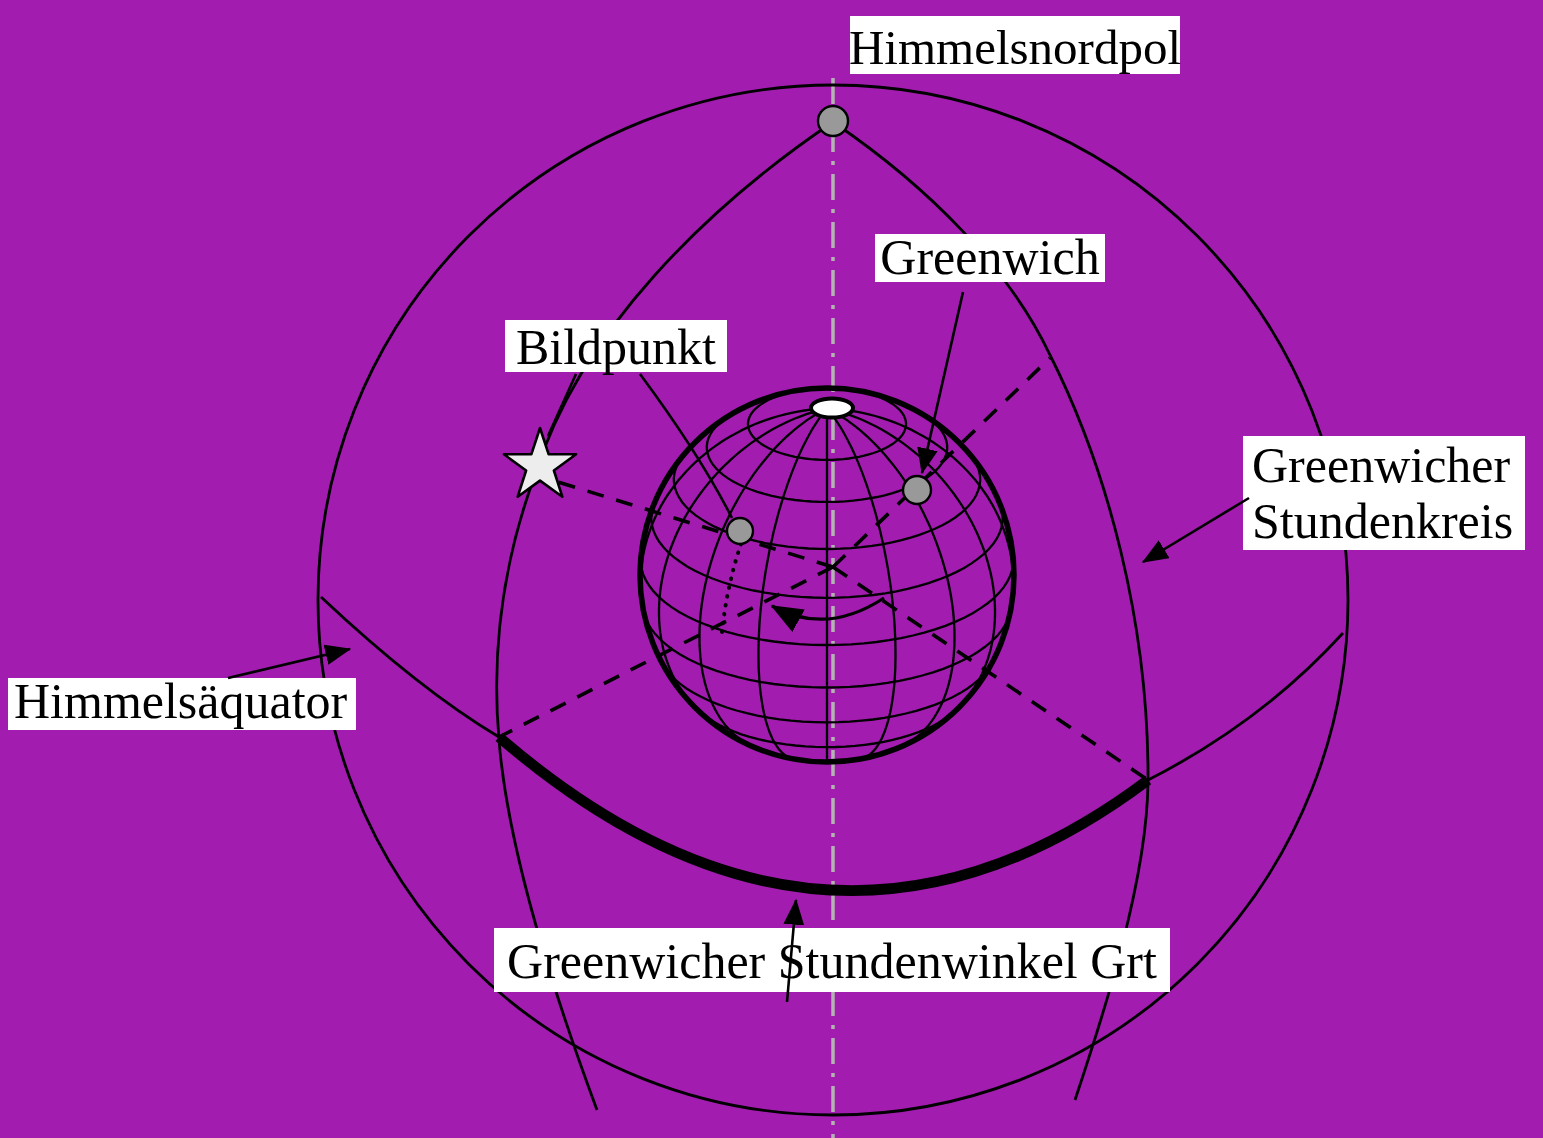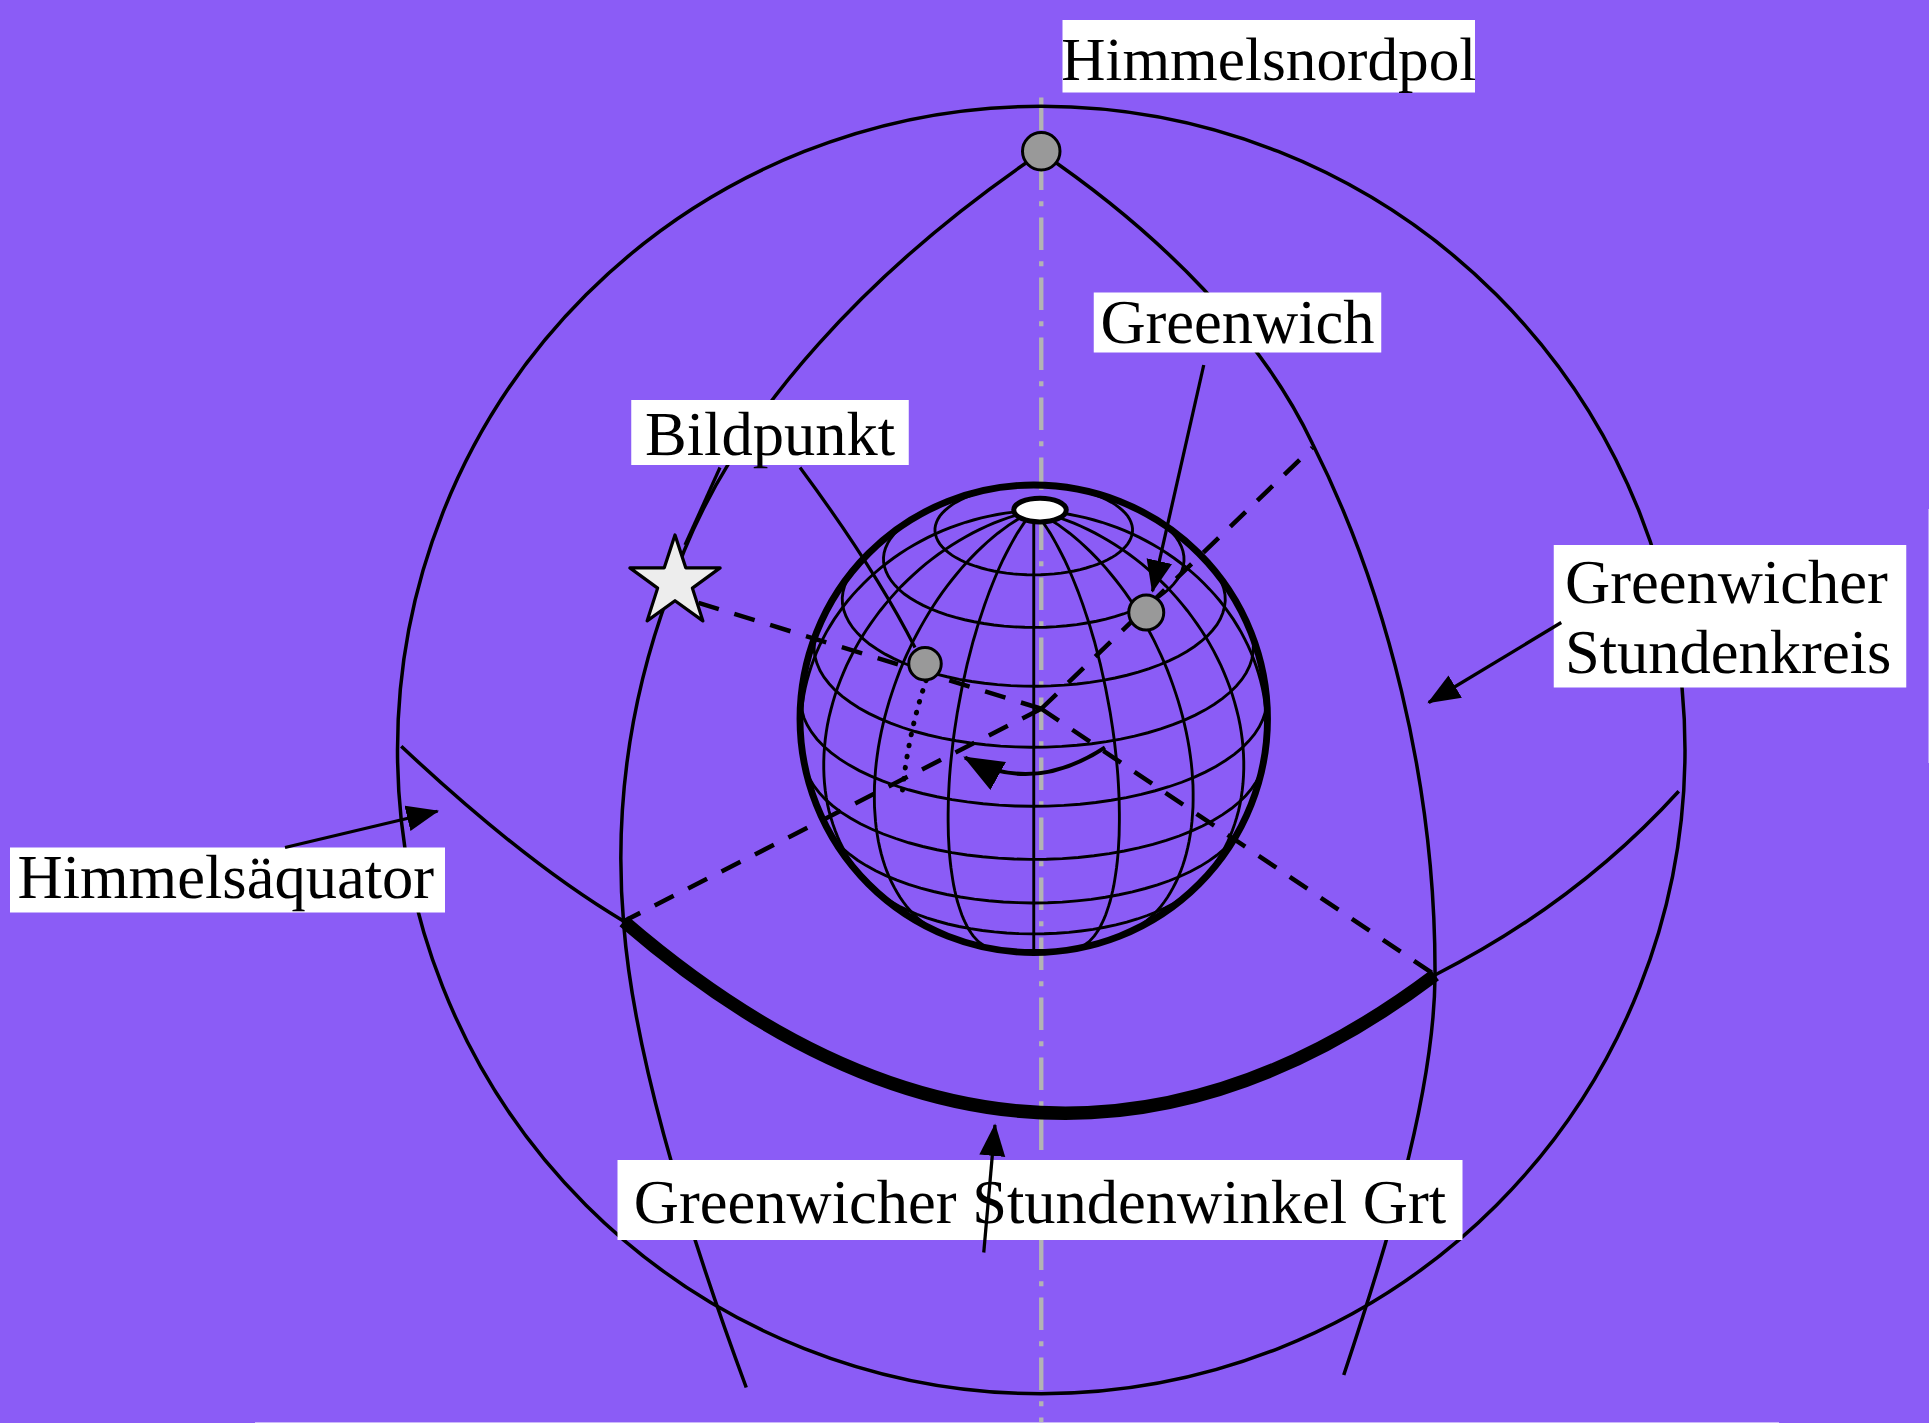"Himmelsnordpol" .stage { background: #8b5cf6 -> #a21caf }
